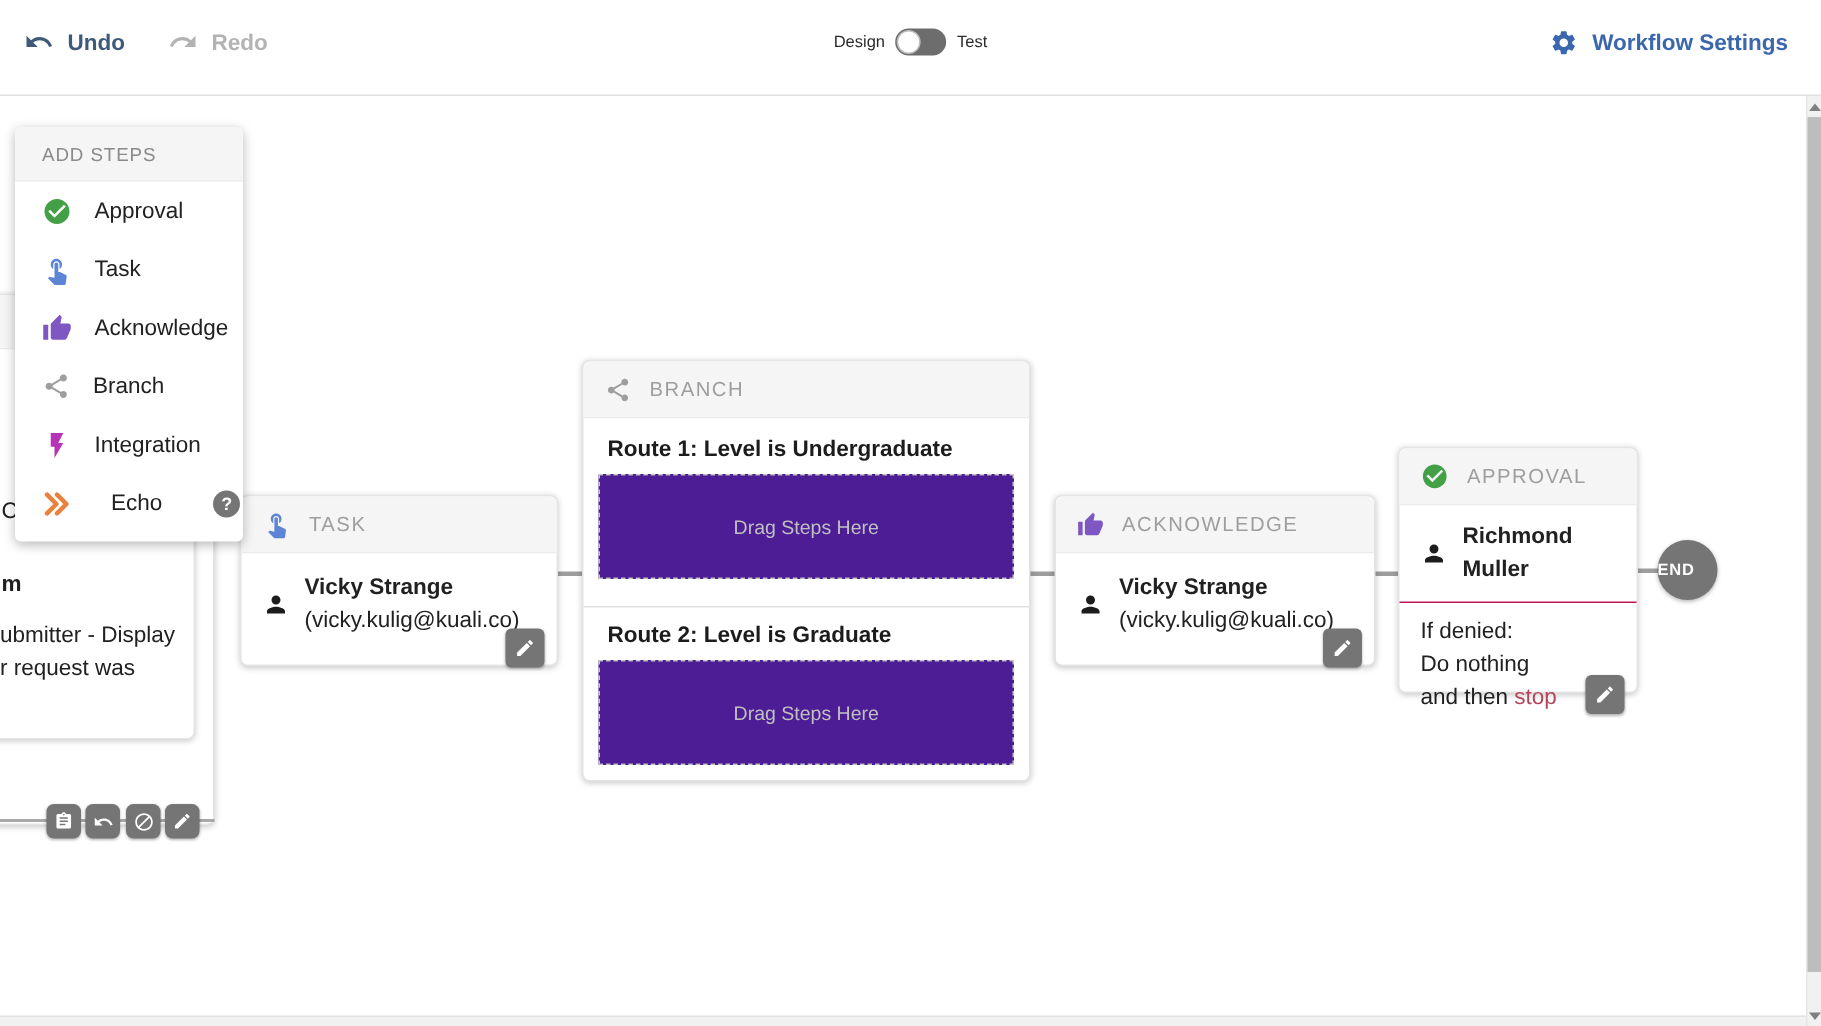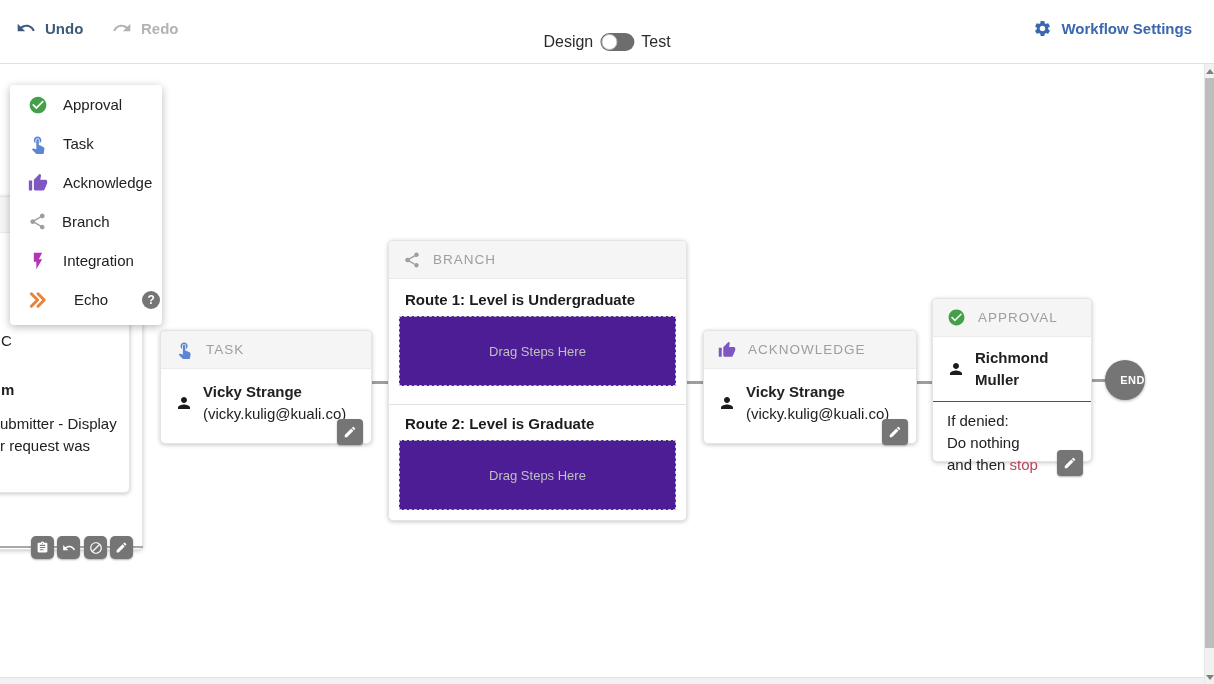"Design" .tb-center { font-size: 16px -> 11px; top: 28px -> 14px }
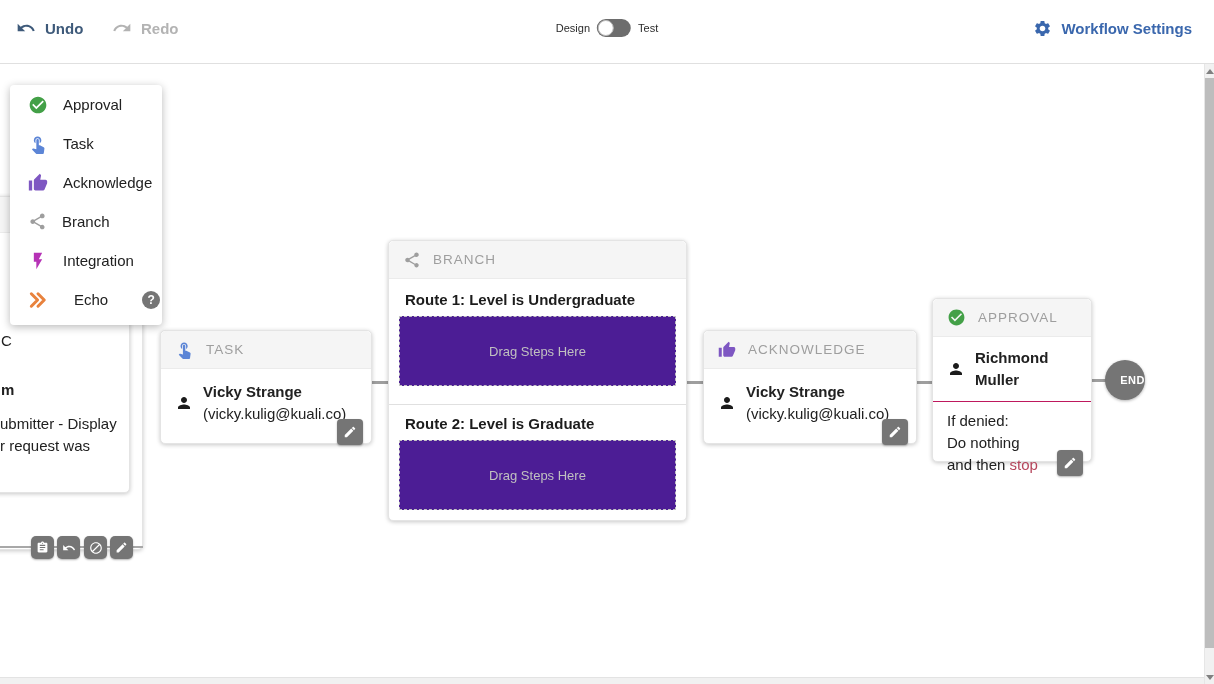"ADD STEPS" div.menu-title { html: none -> <div>ADD STEPS</div> }
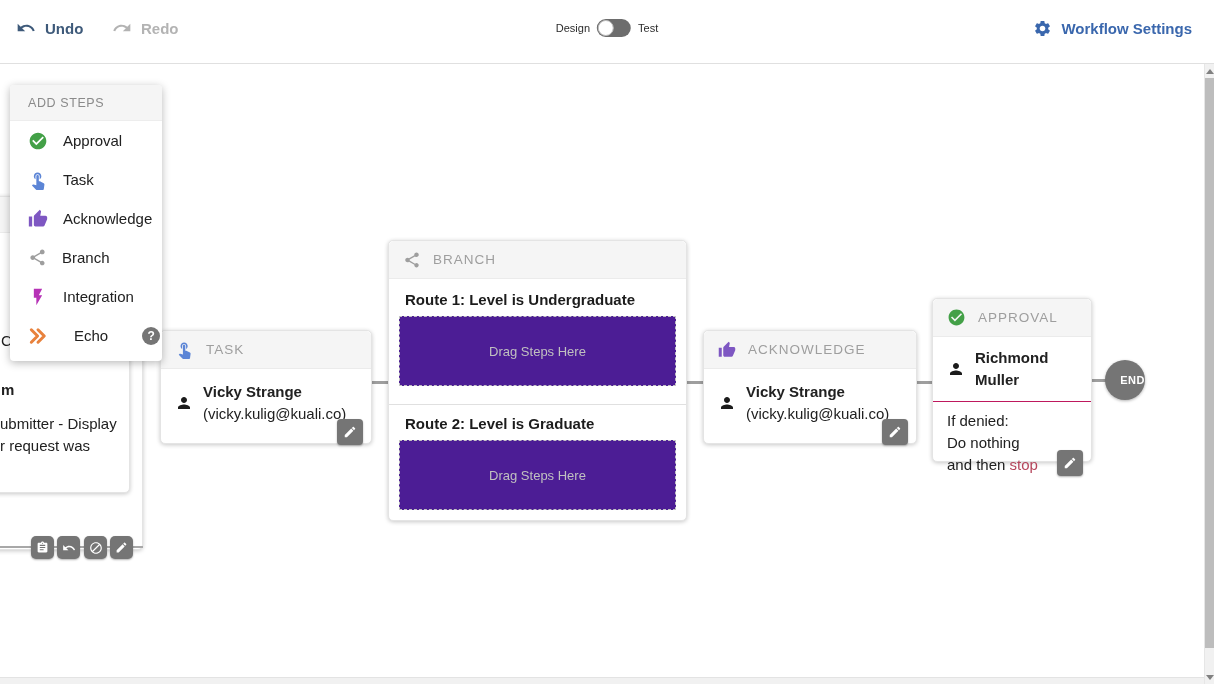"END" .end-node { justify-content: flex-end -> flex-start }
